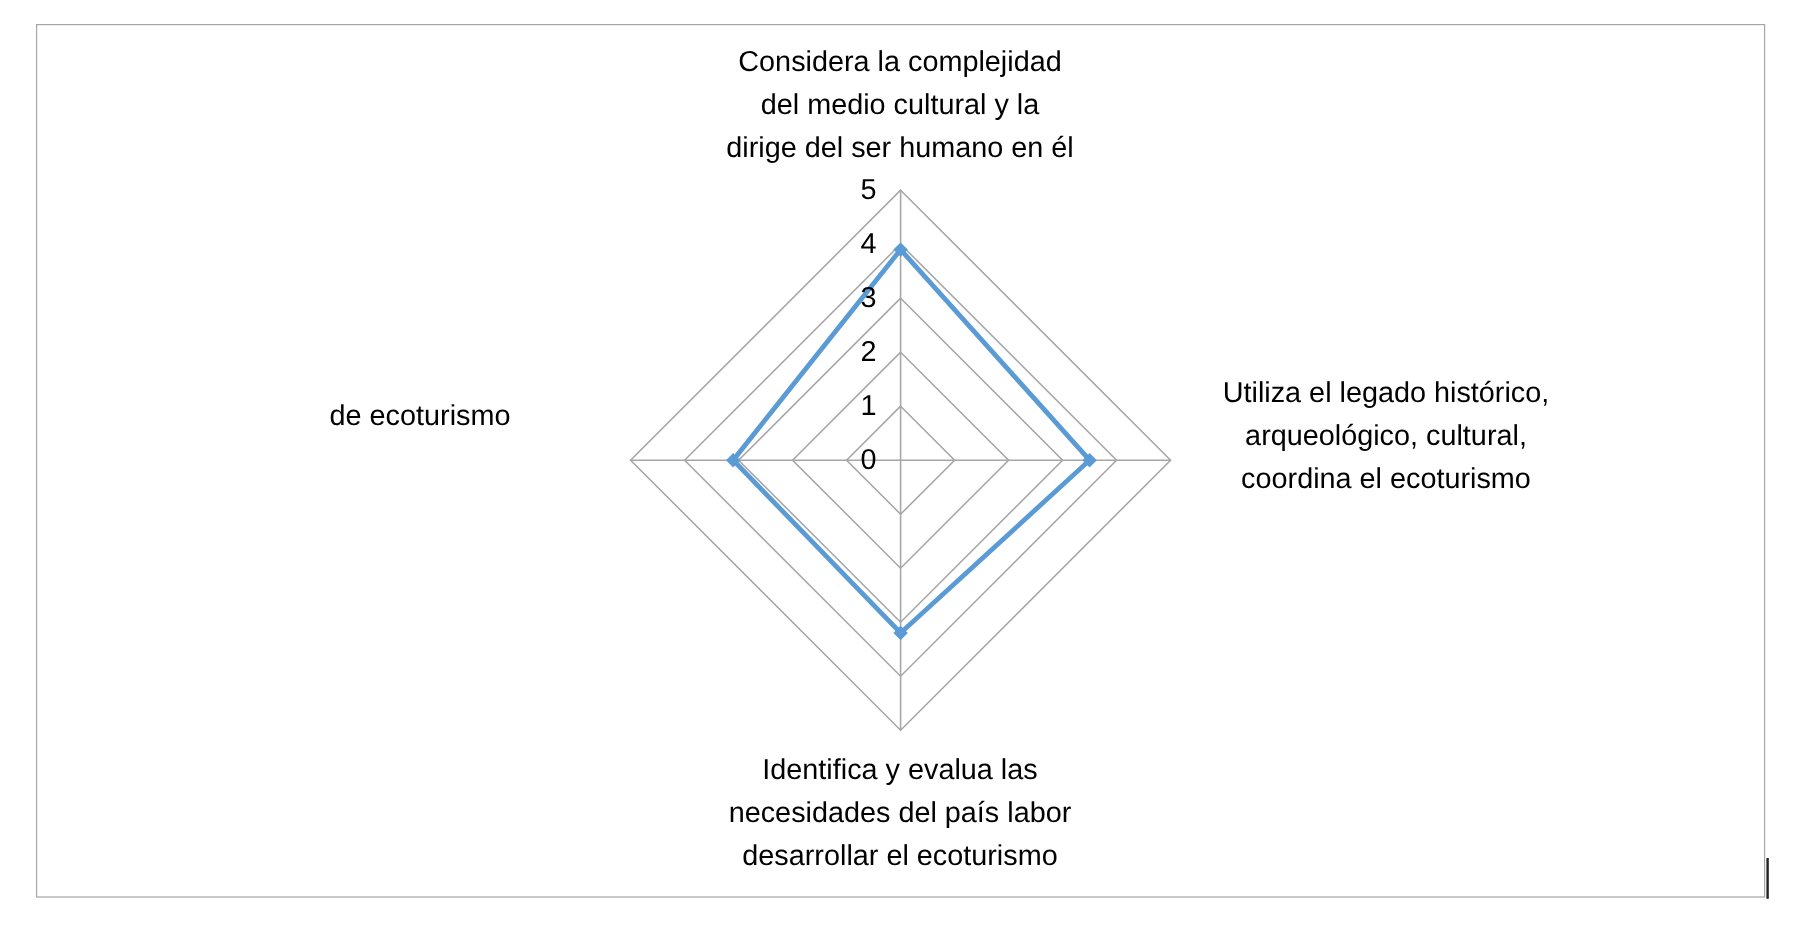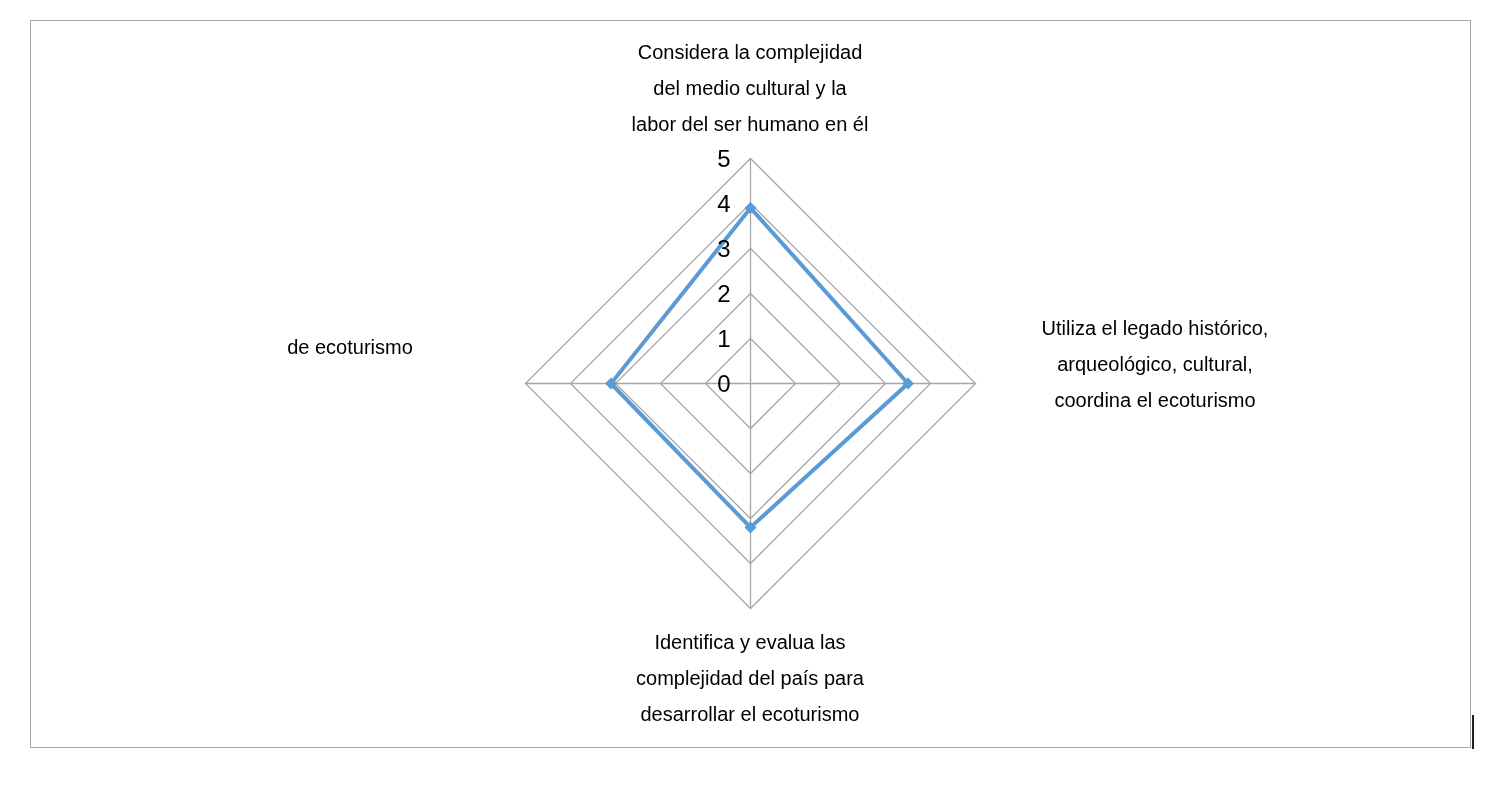"Considera la complejidad" .axis-label { font-size: 20px -> 24px }
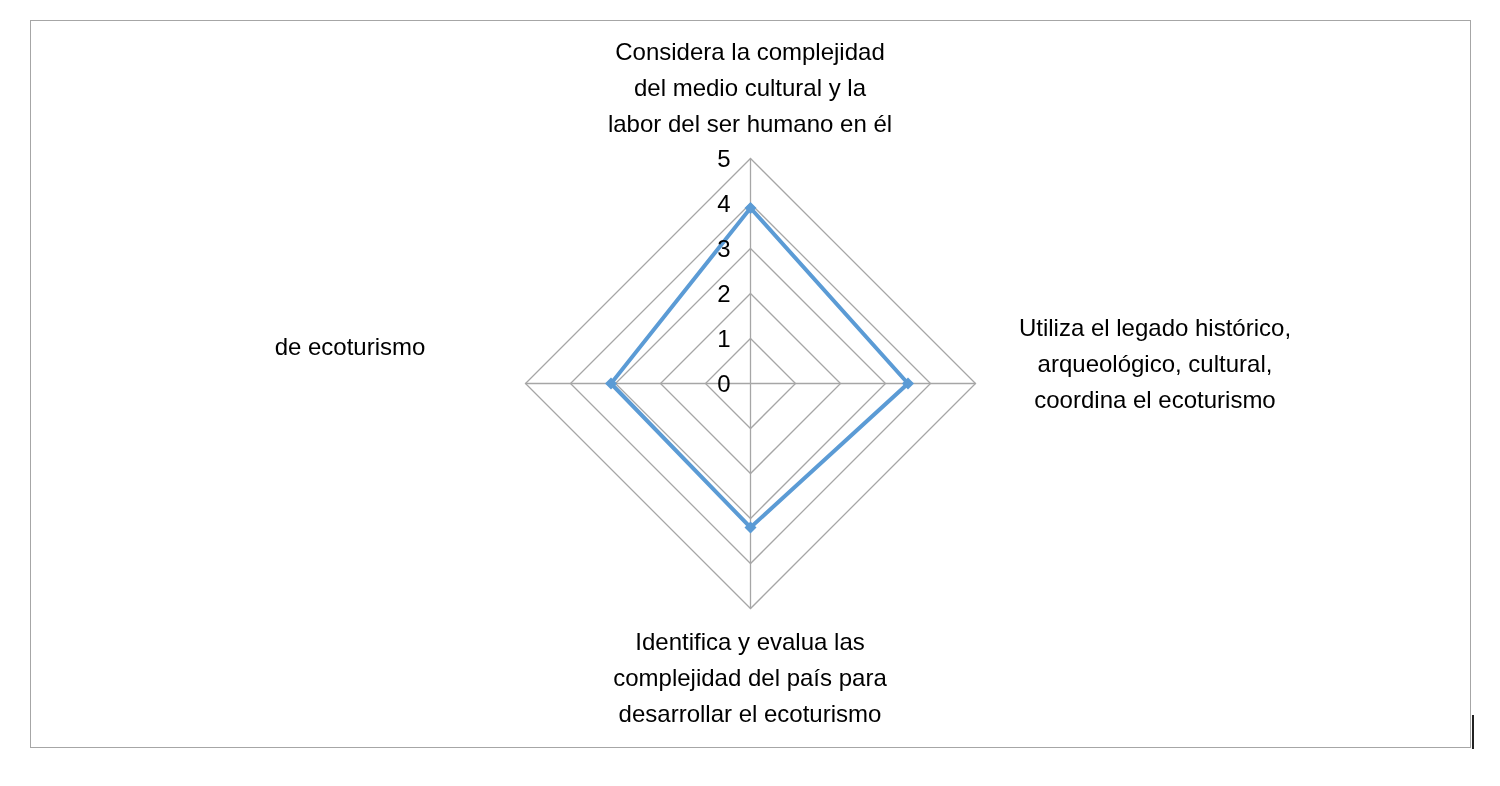"labor del ser humano en" div { text: labor -> dirige }
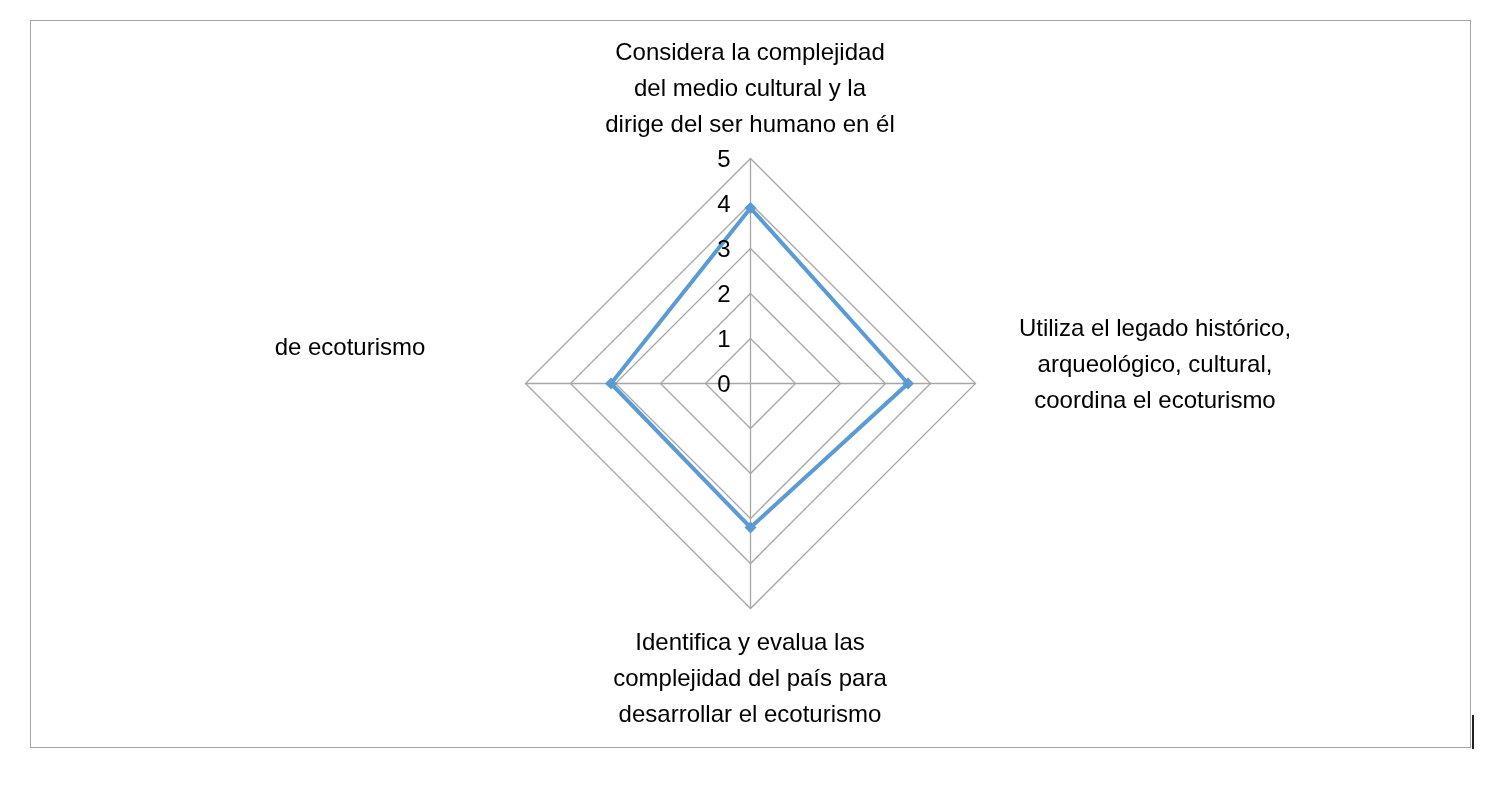"complejidad del país para" div { text: complejidad del país para -> necesidades del país labor }
